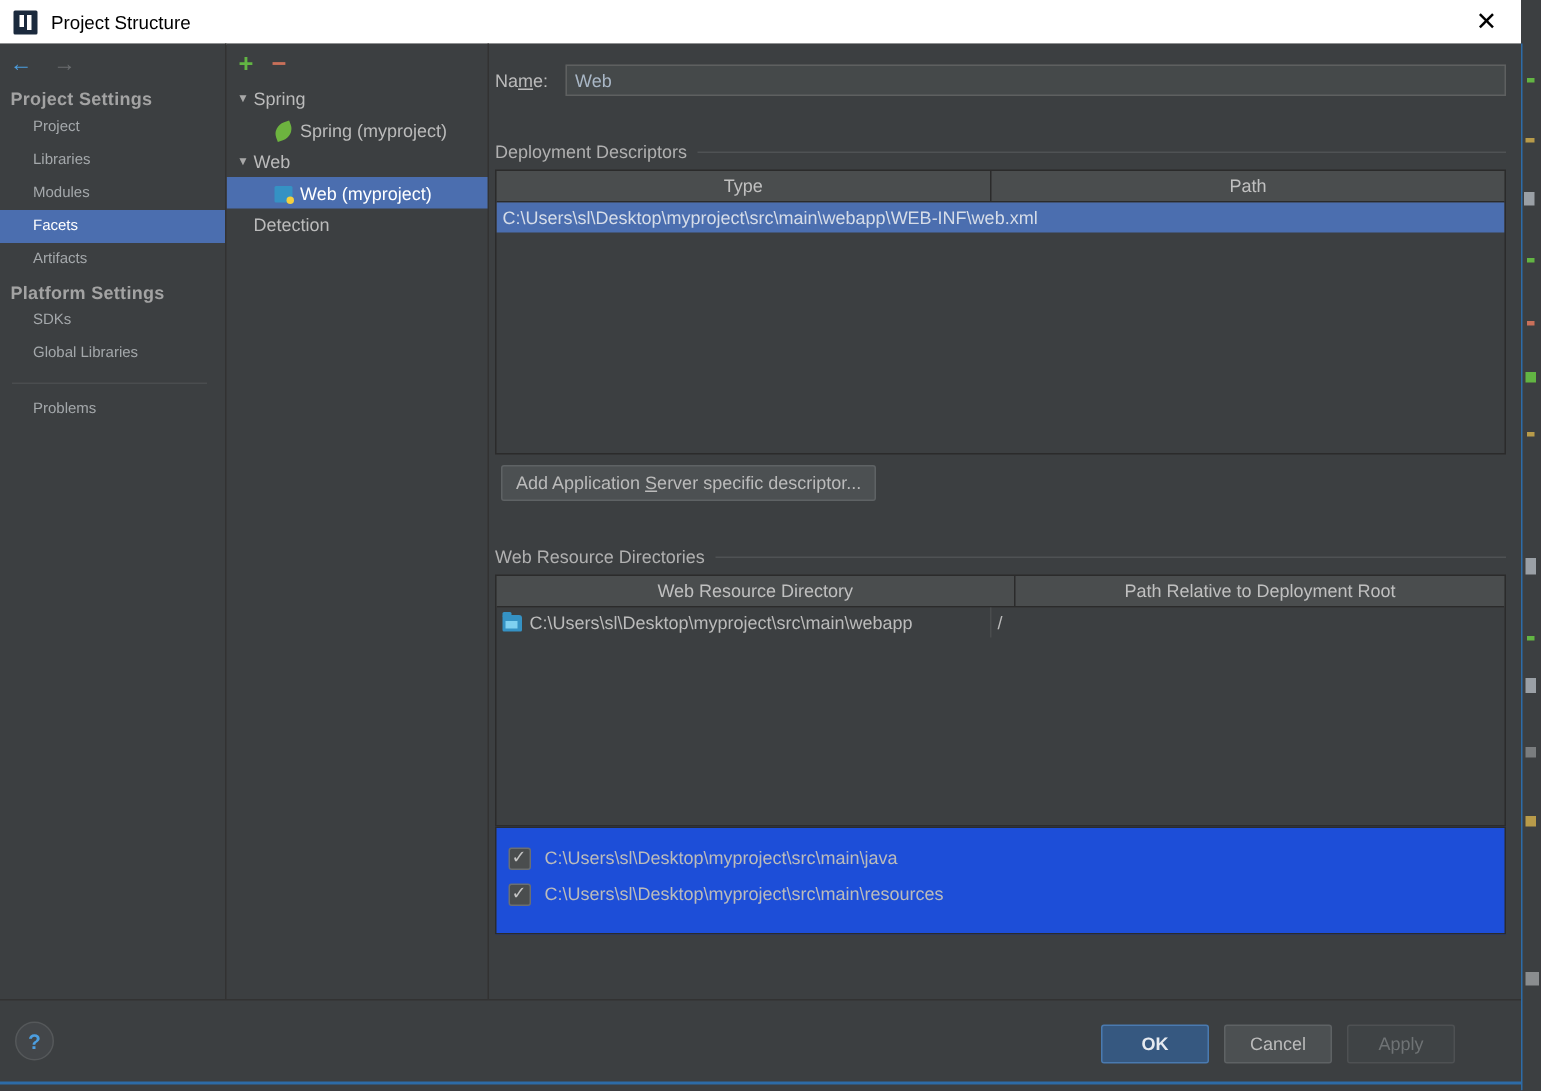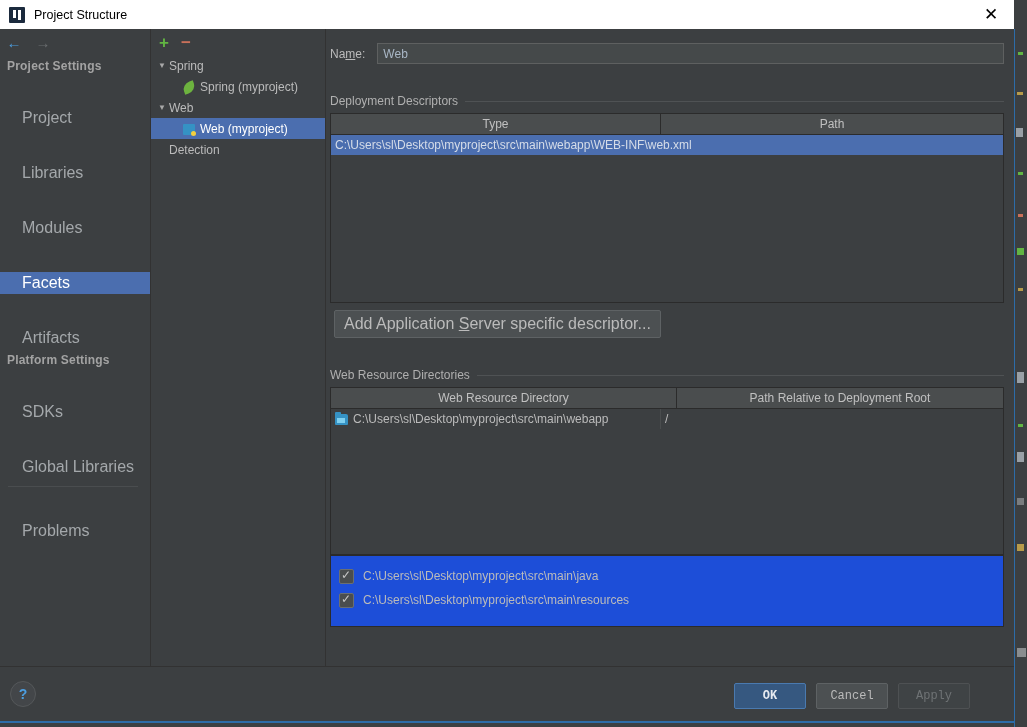"Project" .nav-item { font-size: 16px -> 10px; margin-top: 33px -> none }
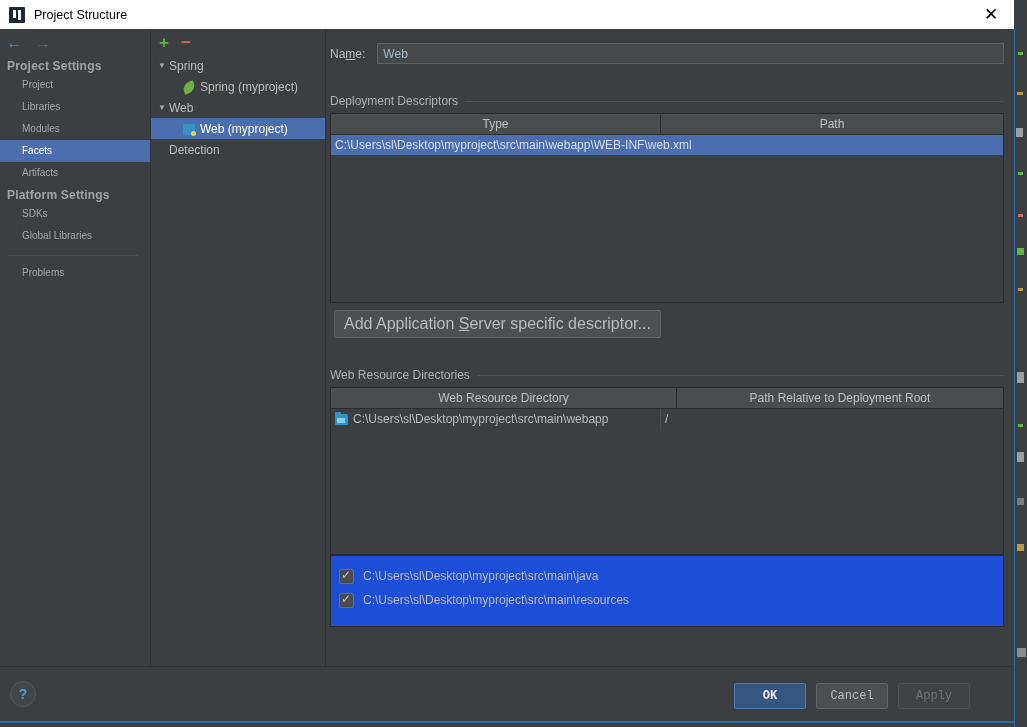"Add Application Server specific" .btn-appserver { font-size: 16px -> 12px }
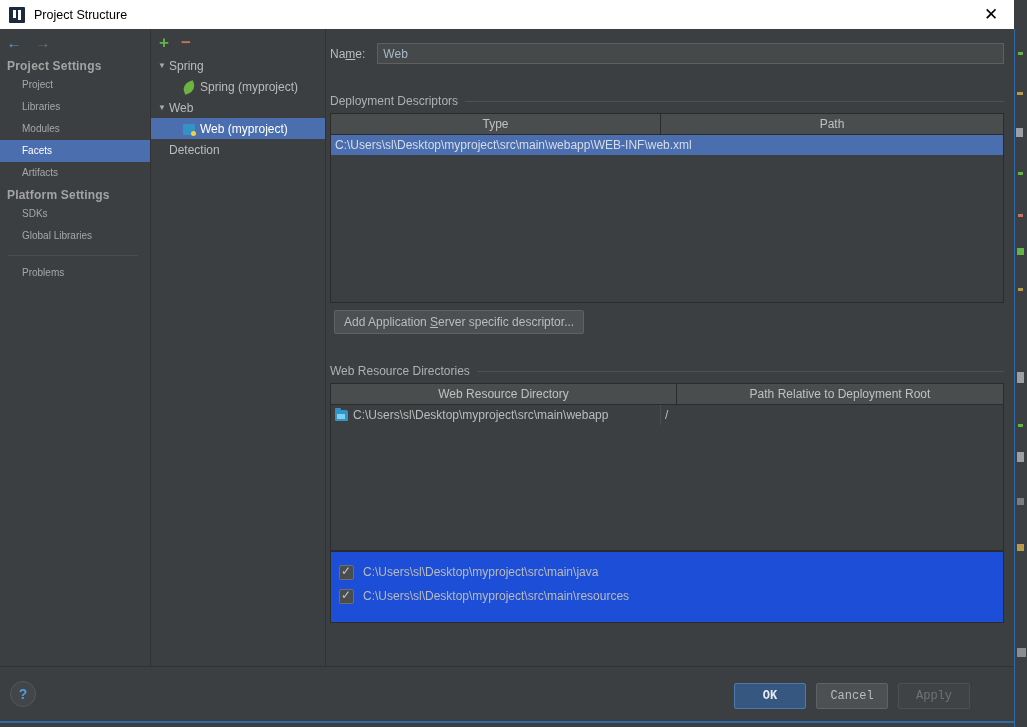"OK" .dlg-btn { font-family: Liberation Mono, monospace -> Liberation Sans, sans-serif }
